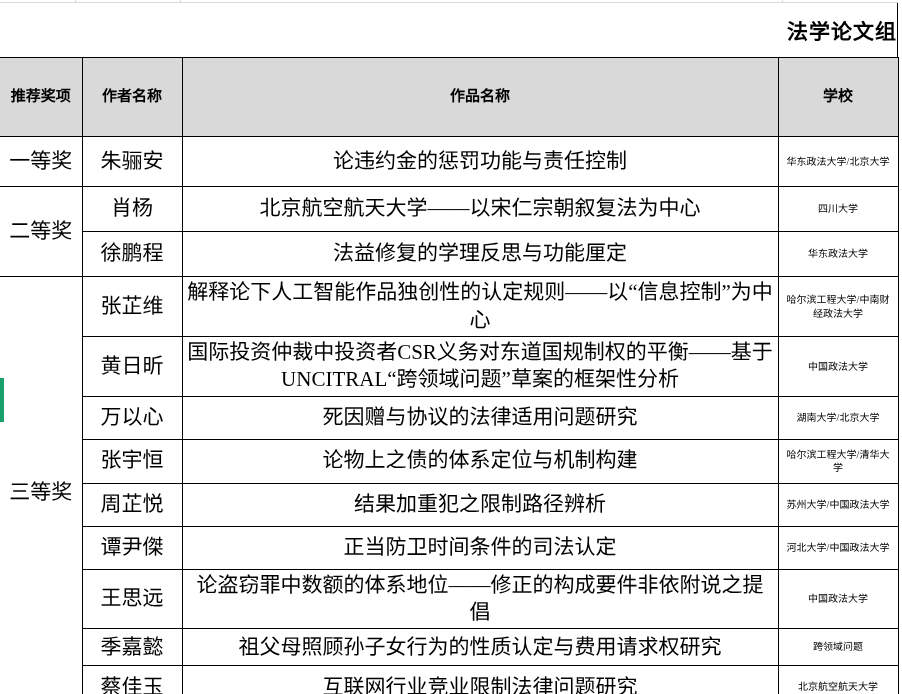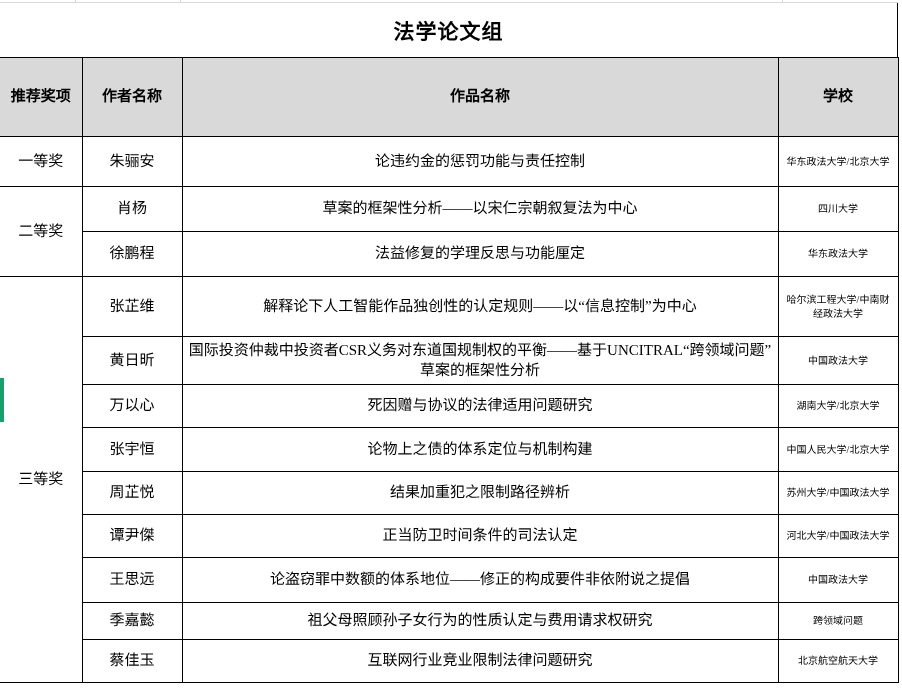"法学论文组" .title-row { justify-content: center -> flex-end }
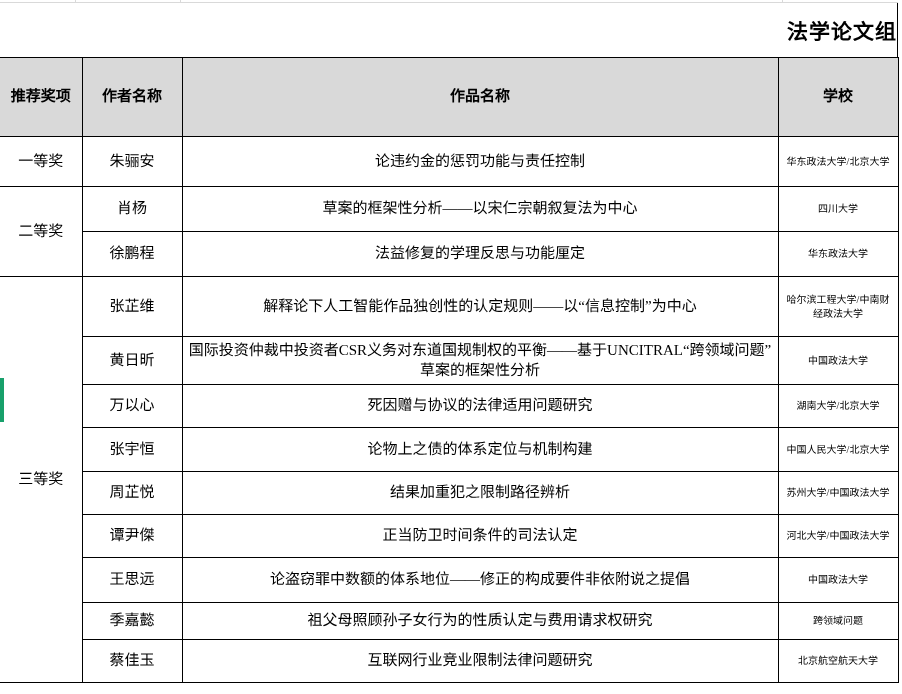"一等奖" td { font-size: 15px -> 21px }
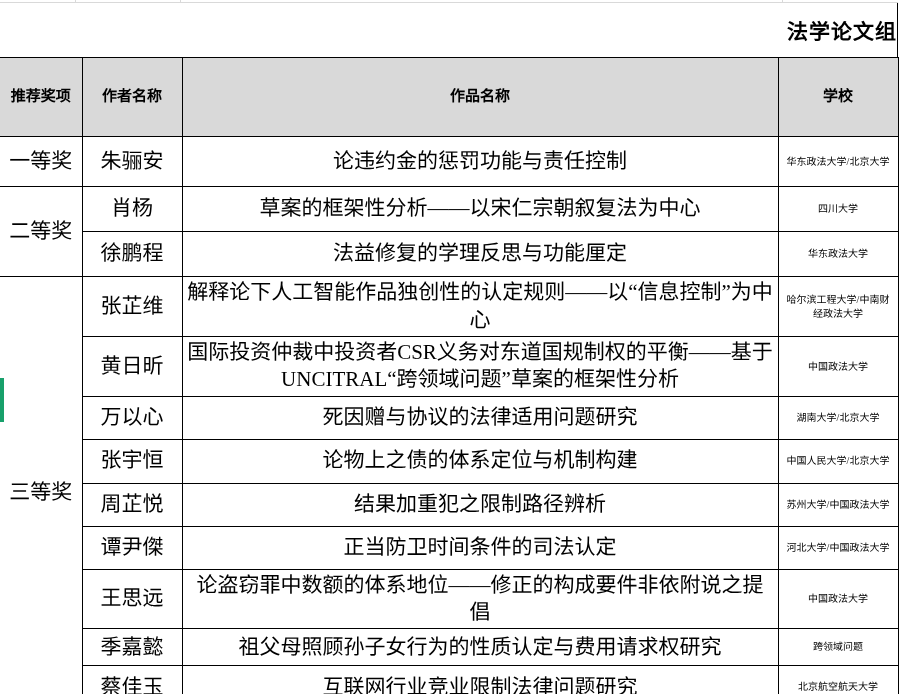"草案的框架性分析——以宋仁宗朝叙复法为中心" td.work { text: 草案的框架性分析 -> 北京航空航天大学 }
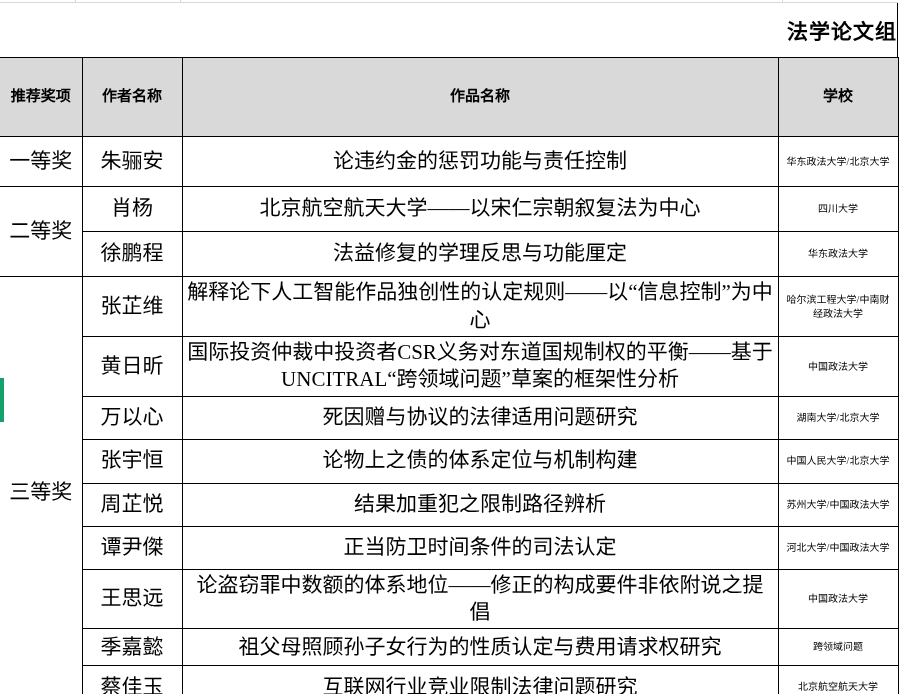"中国人民大学/北京大学" td.school { text: 中国人民大学/北京 -> 哈尔滨工程大学/清华 }
